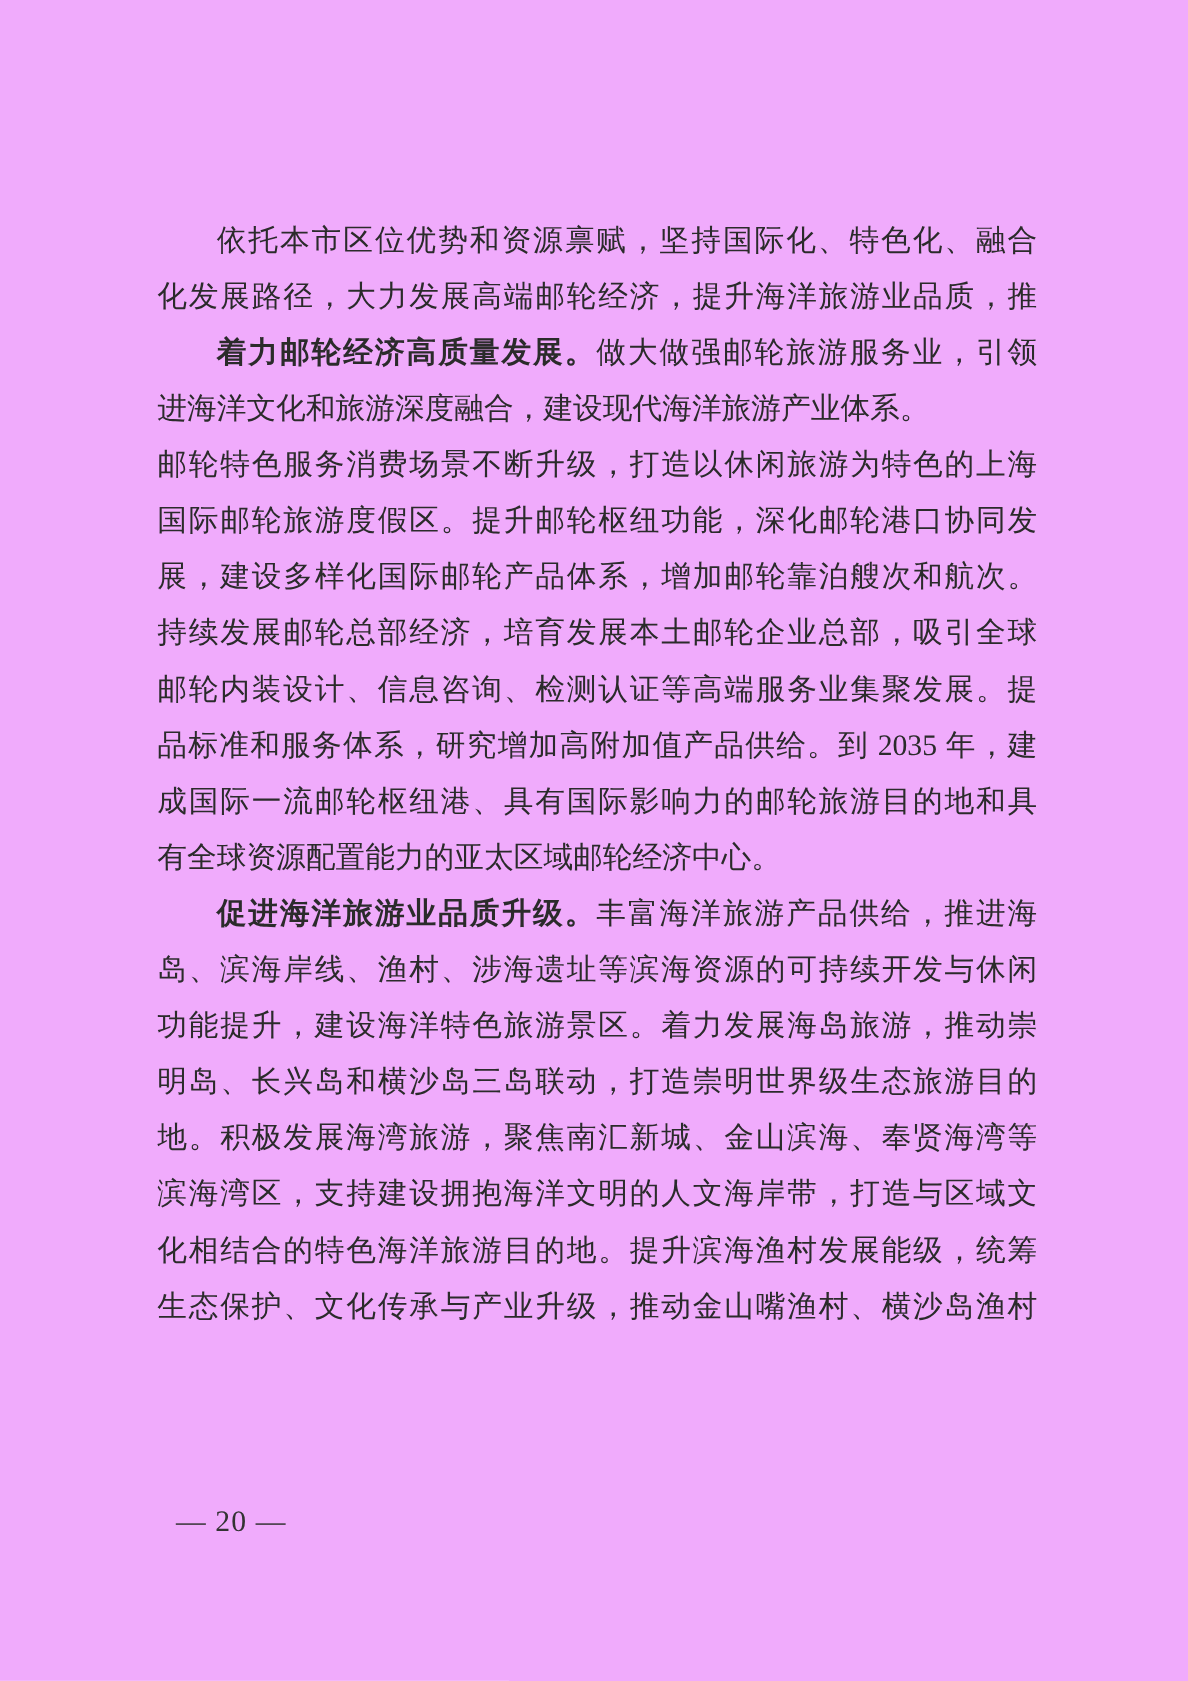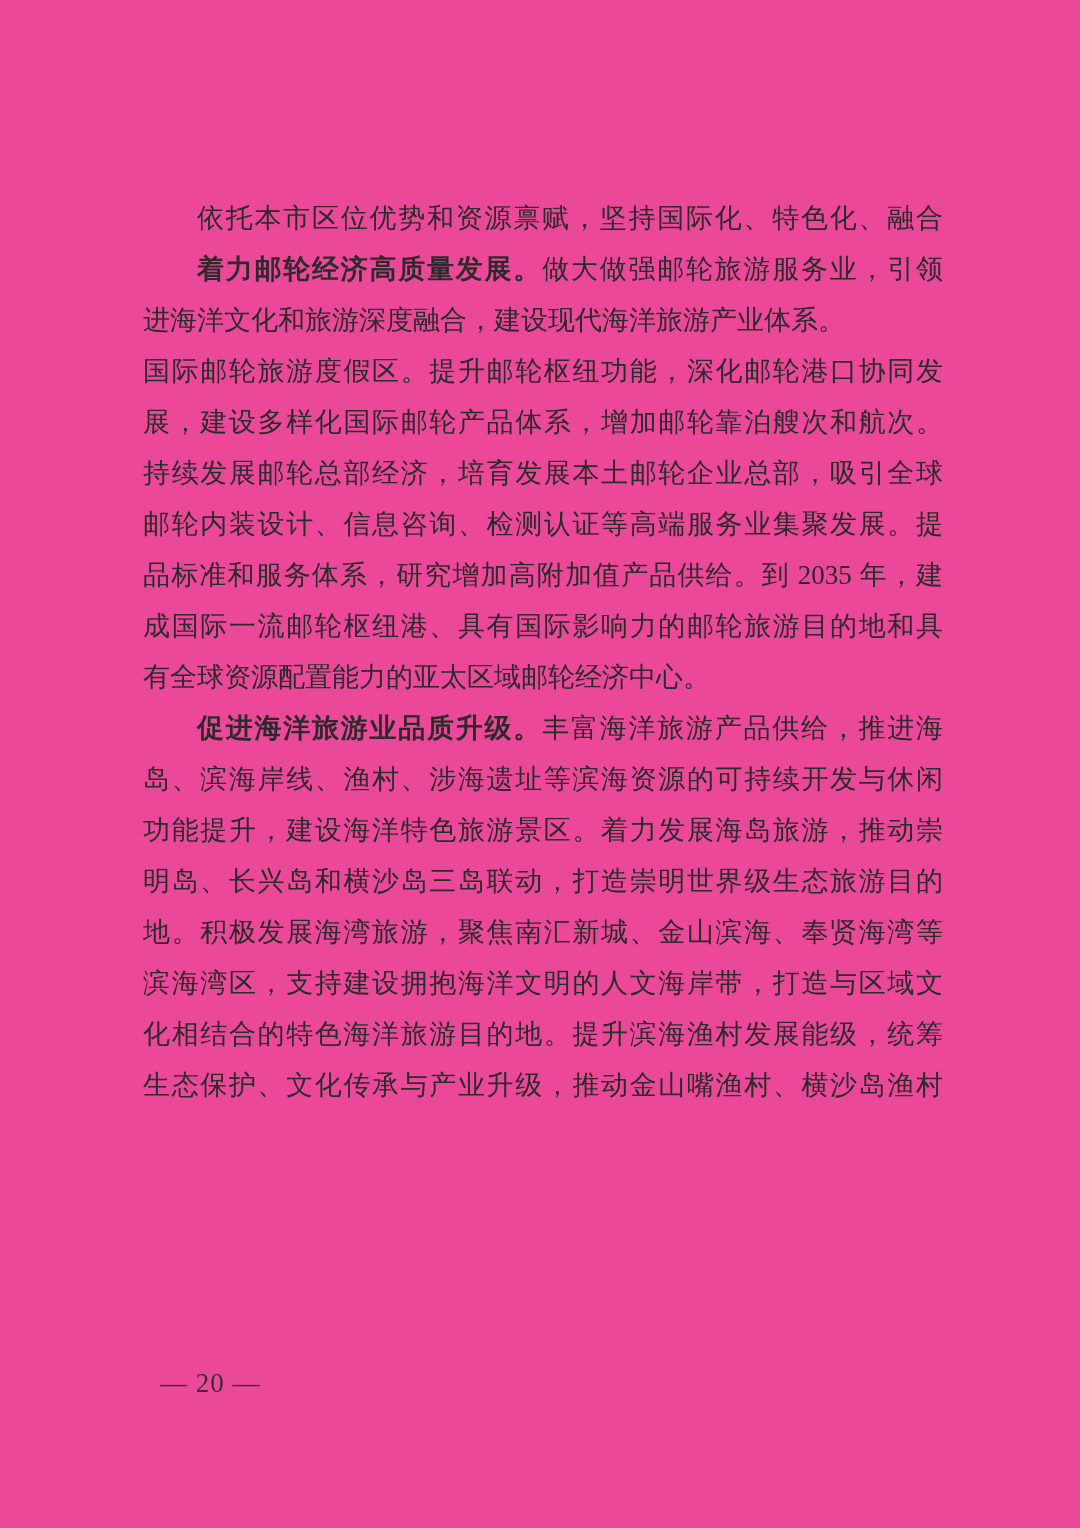"依托本市区位优势和资源禀赋，坚持国际化、特色化、融合" .page { background: #ec4899 -> #f0abfc }
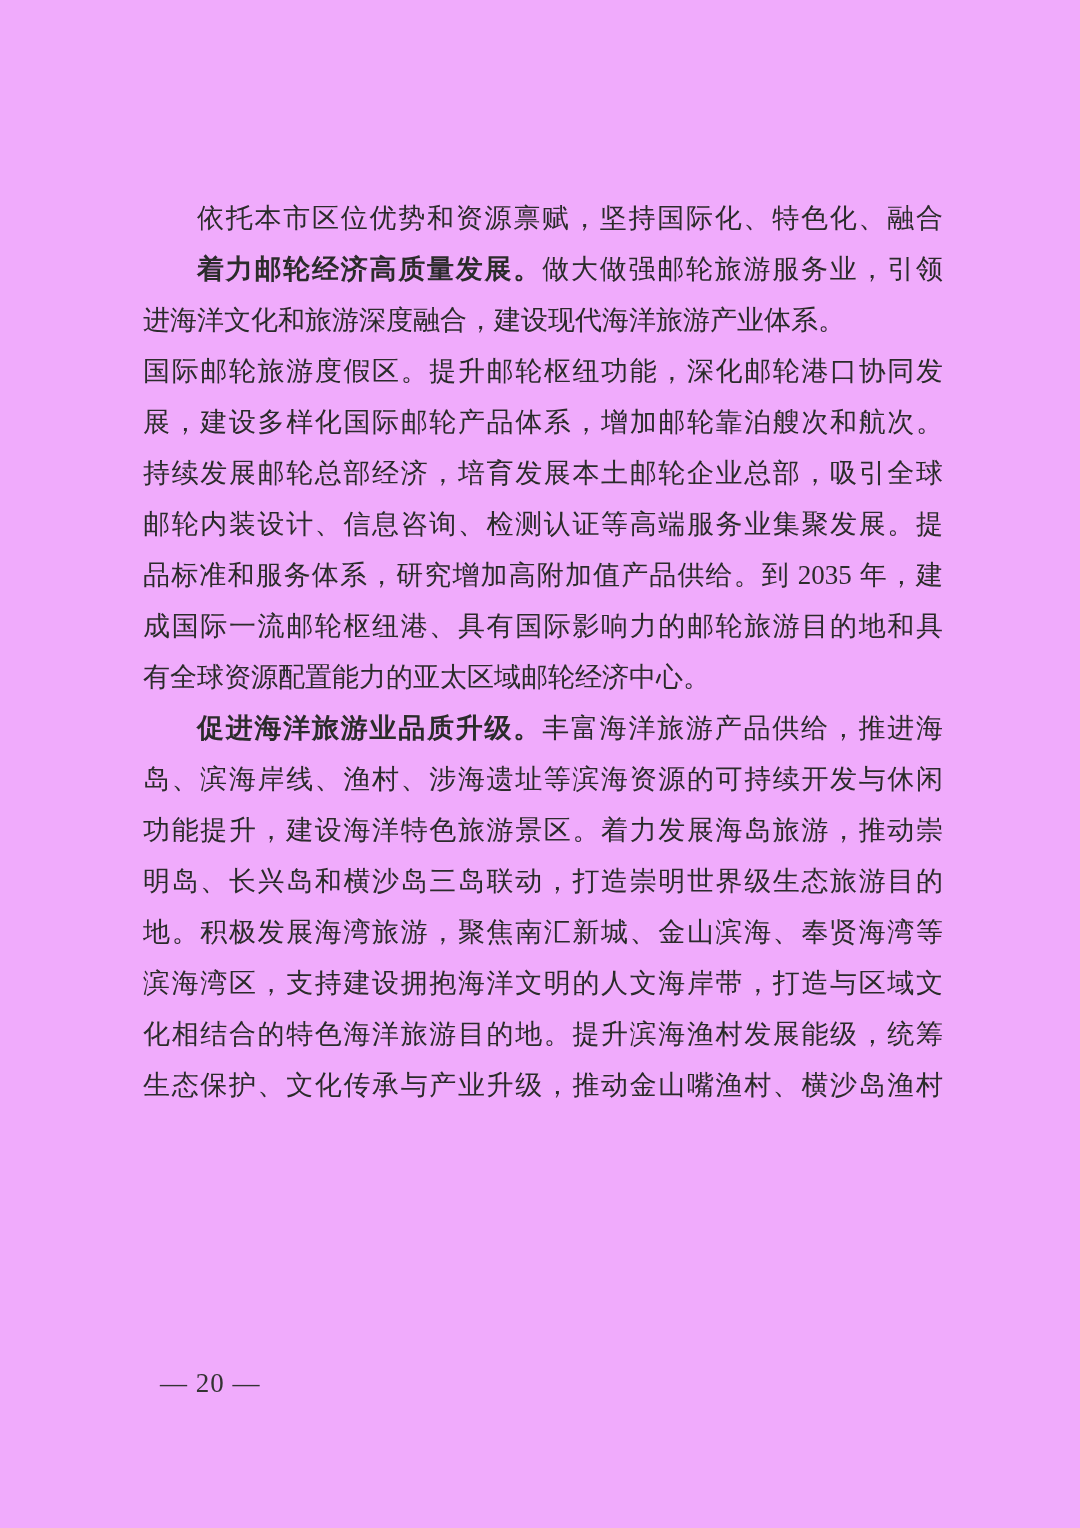"化发展路径，大力发展高端邮轮经济，提升海洋旅游业品质，推" div.line { html: none -> <div><span>化发展路径，大力发展高端邮轮经济，提升海洋旅游业品质，推</span></div> }
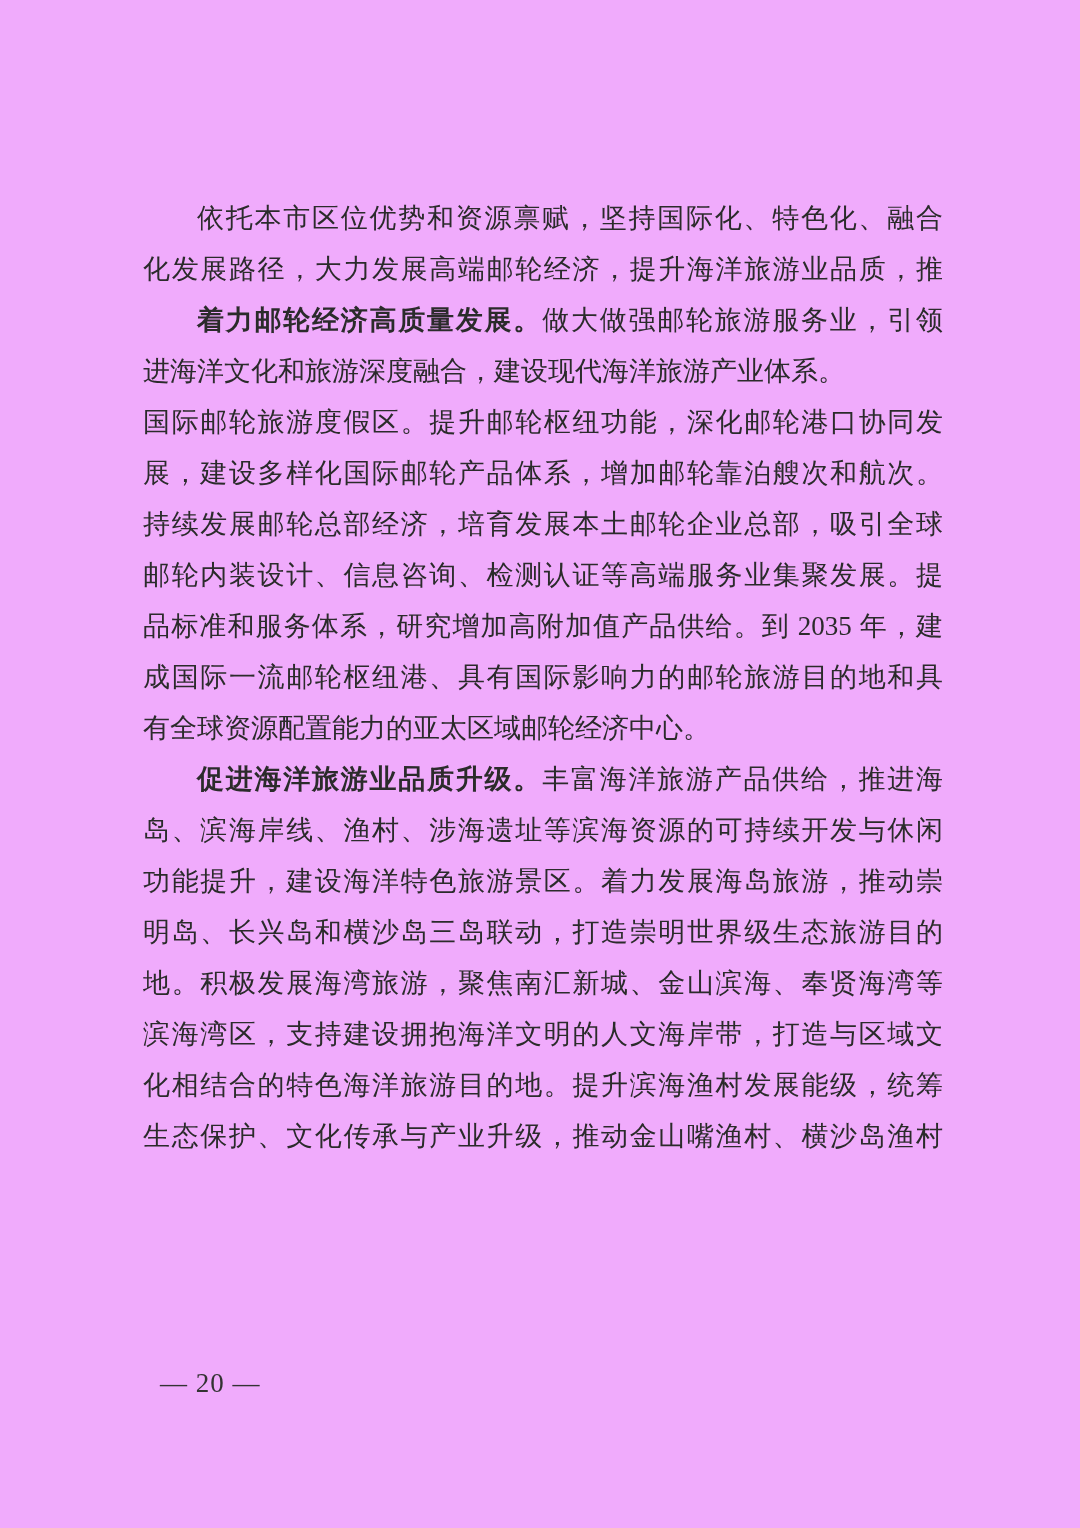"邮轮特色服务消费场景不断升级，打造以休闲旅游为特色的上海" div.line { html: none -> <div><span>邮轮特色服务消费场景不断升级，打造以休闲旅游为特色的上海</span></div> }
